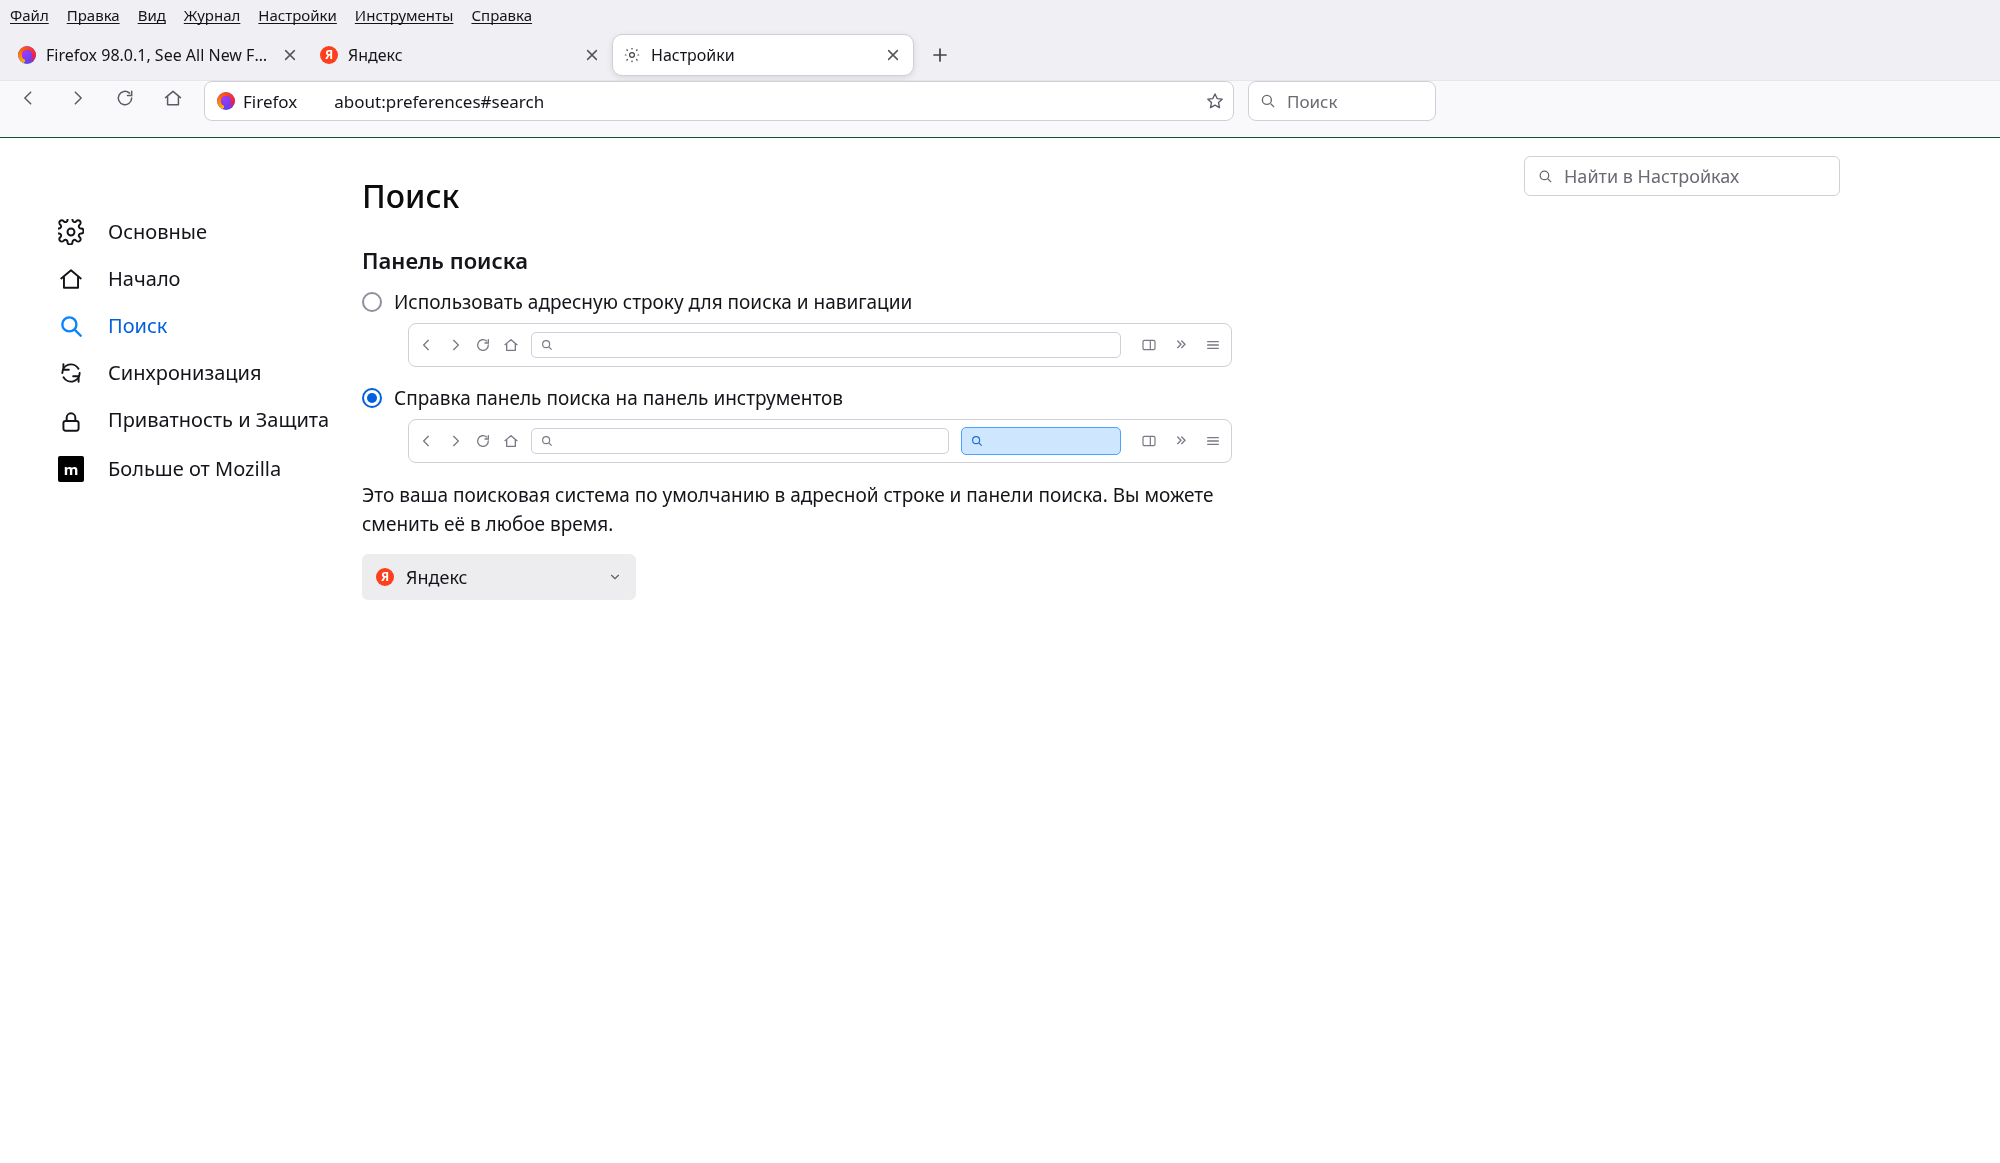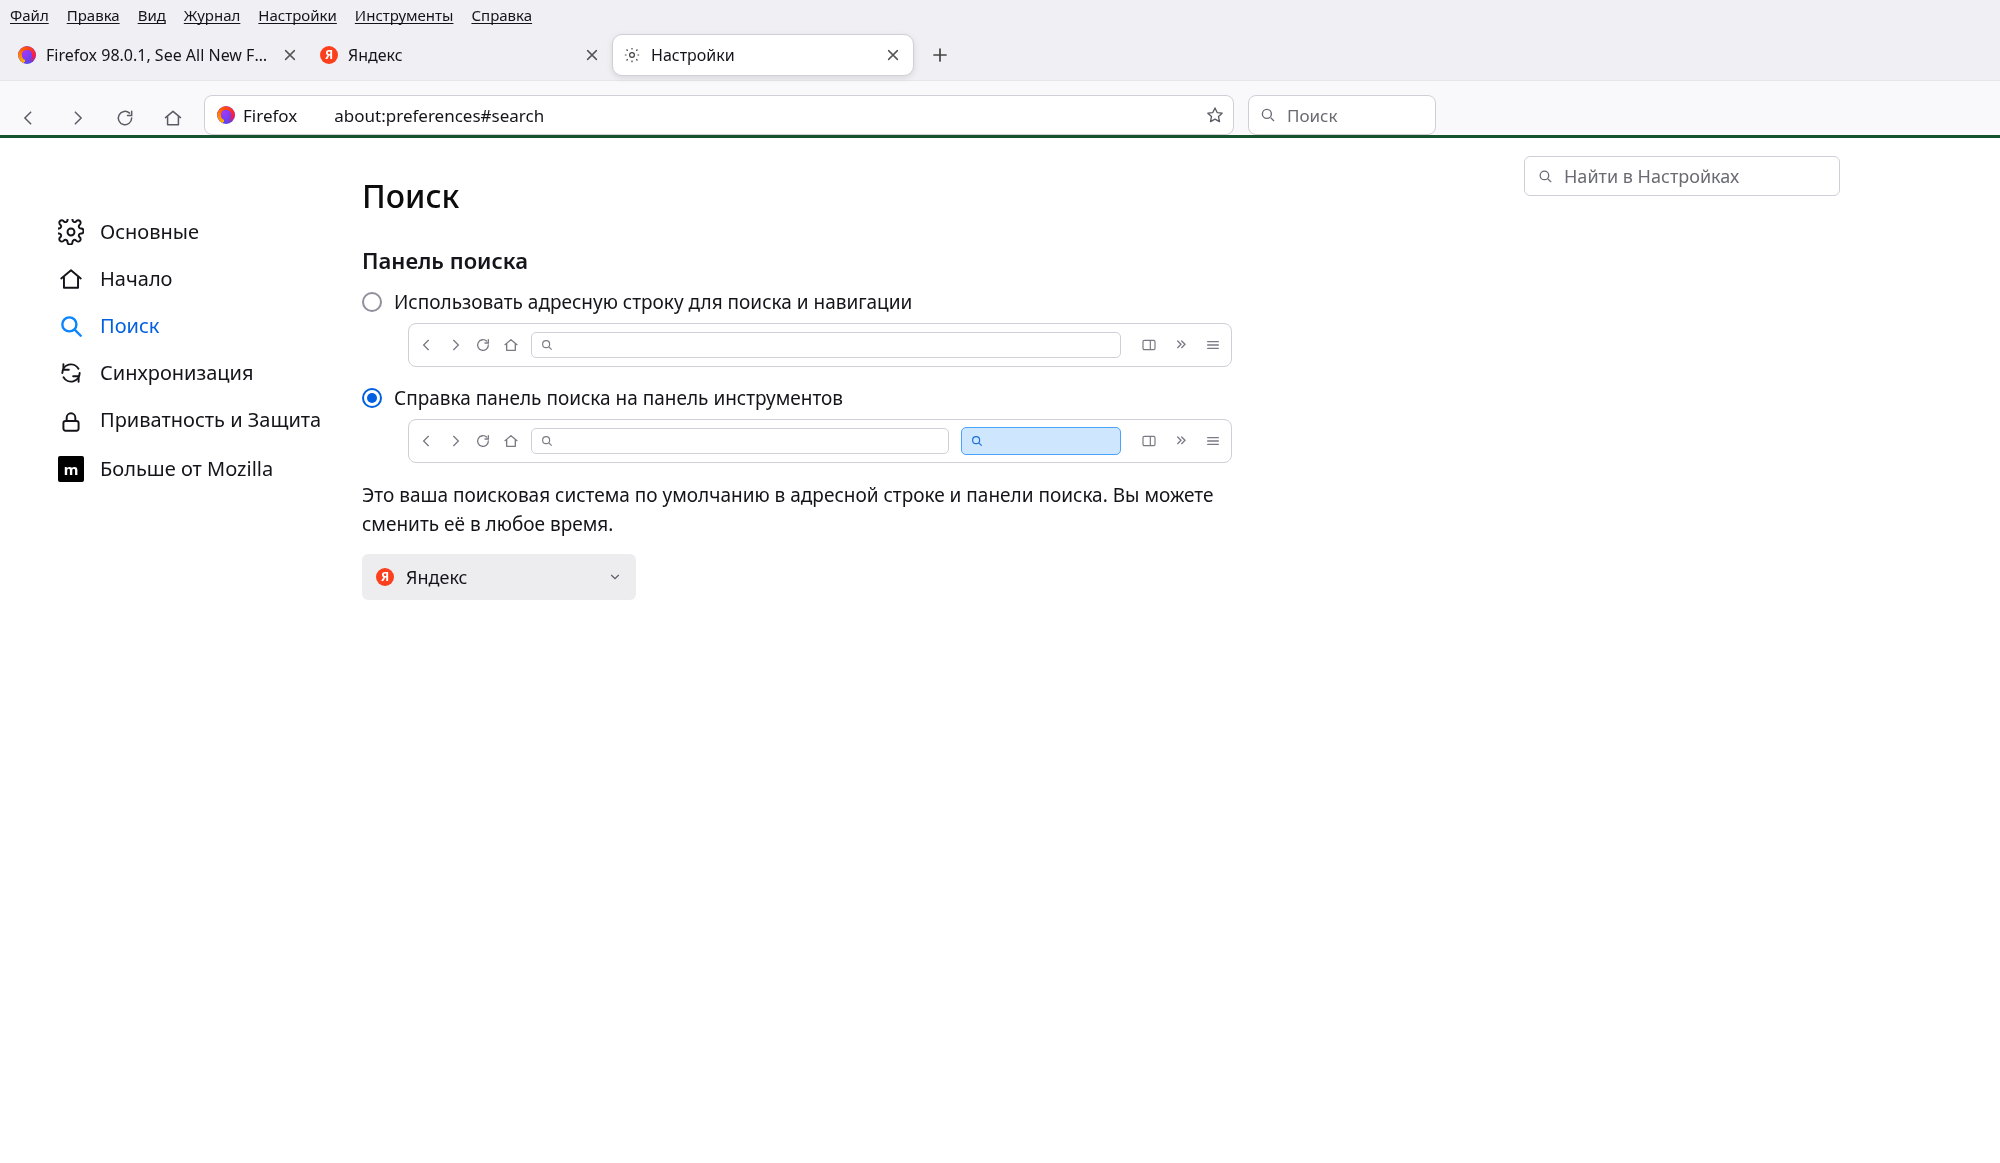"Firefox" .navbar { align-items: flex-end -> flex-start; border-bottom: 3px solid #14532d -> 1px solid #14532d }
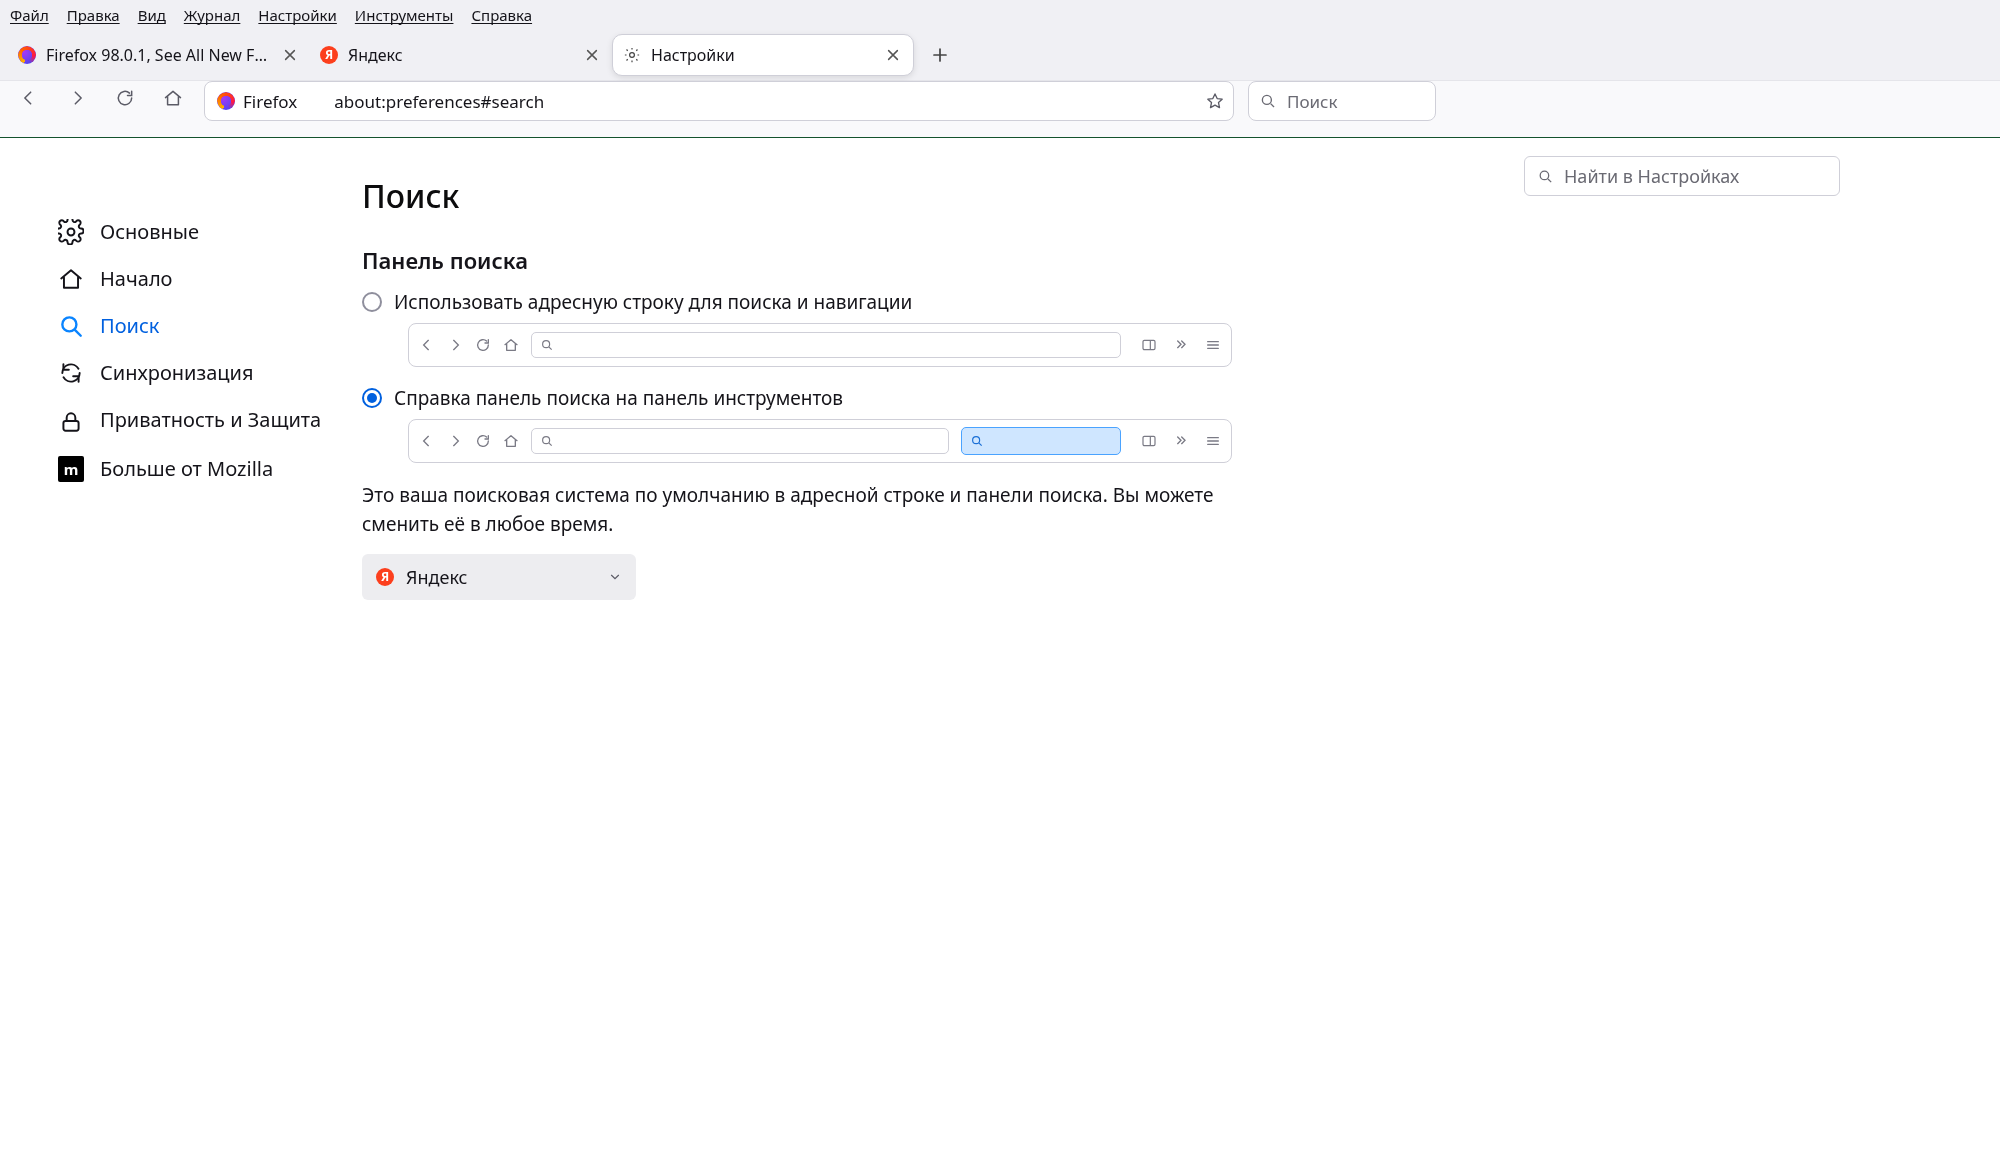"Основные" .side-item { gap: 16px -> 24px }
